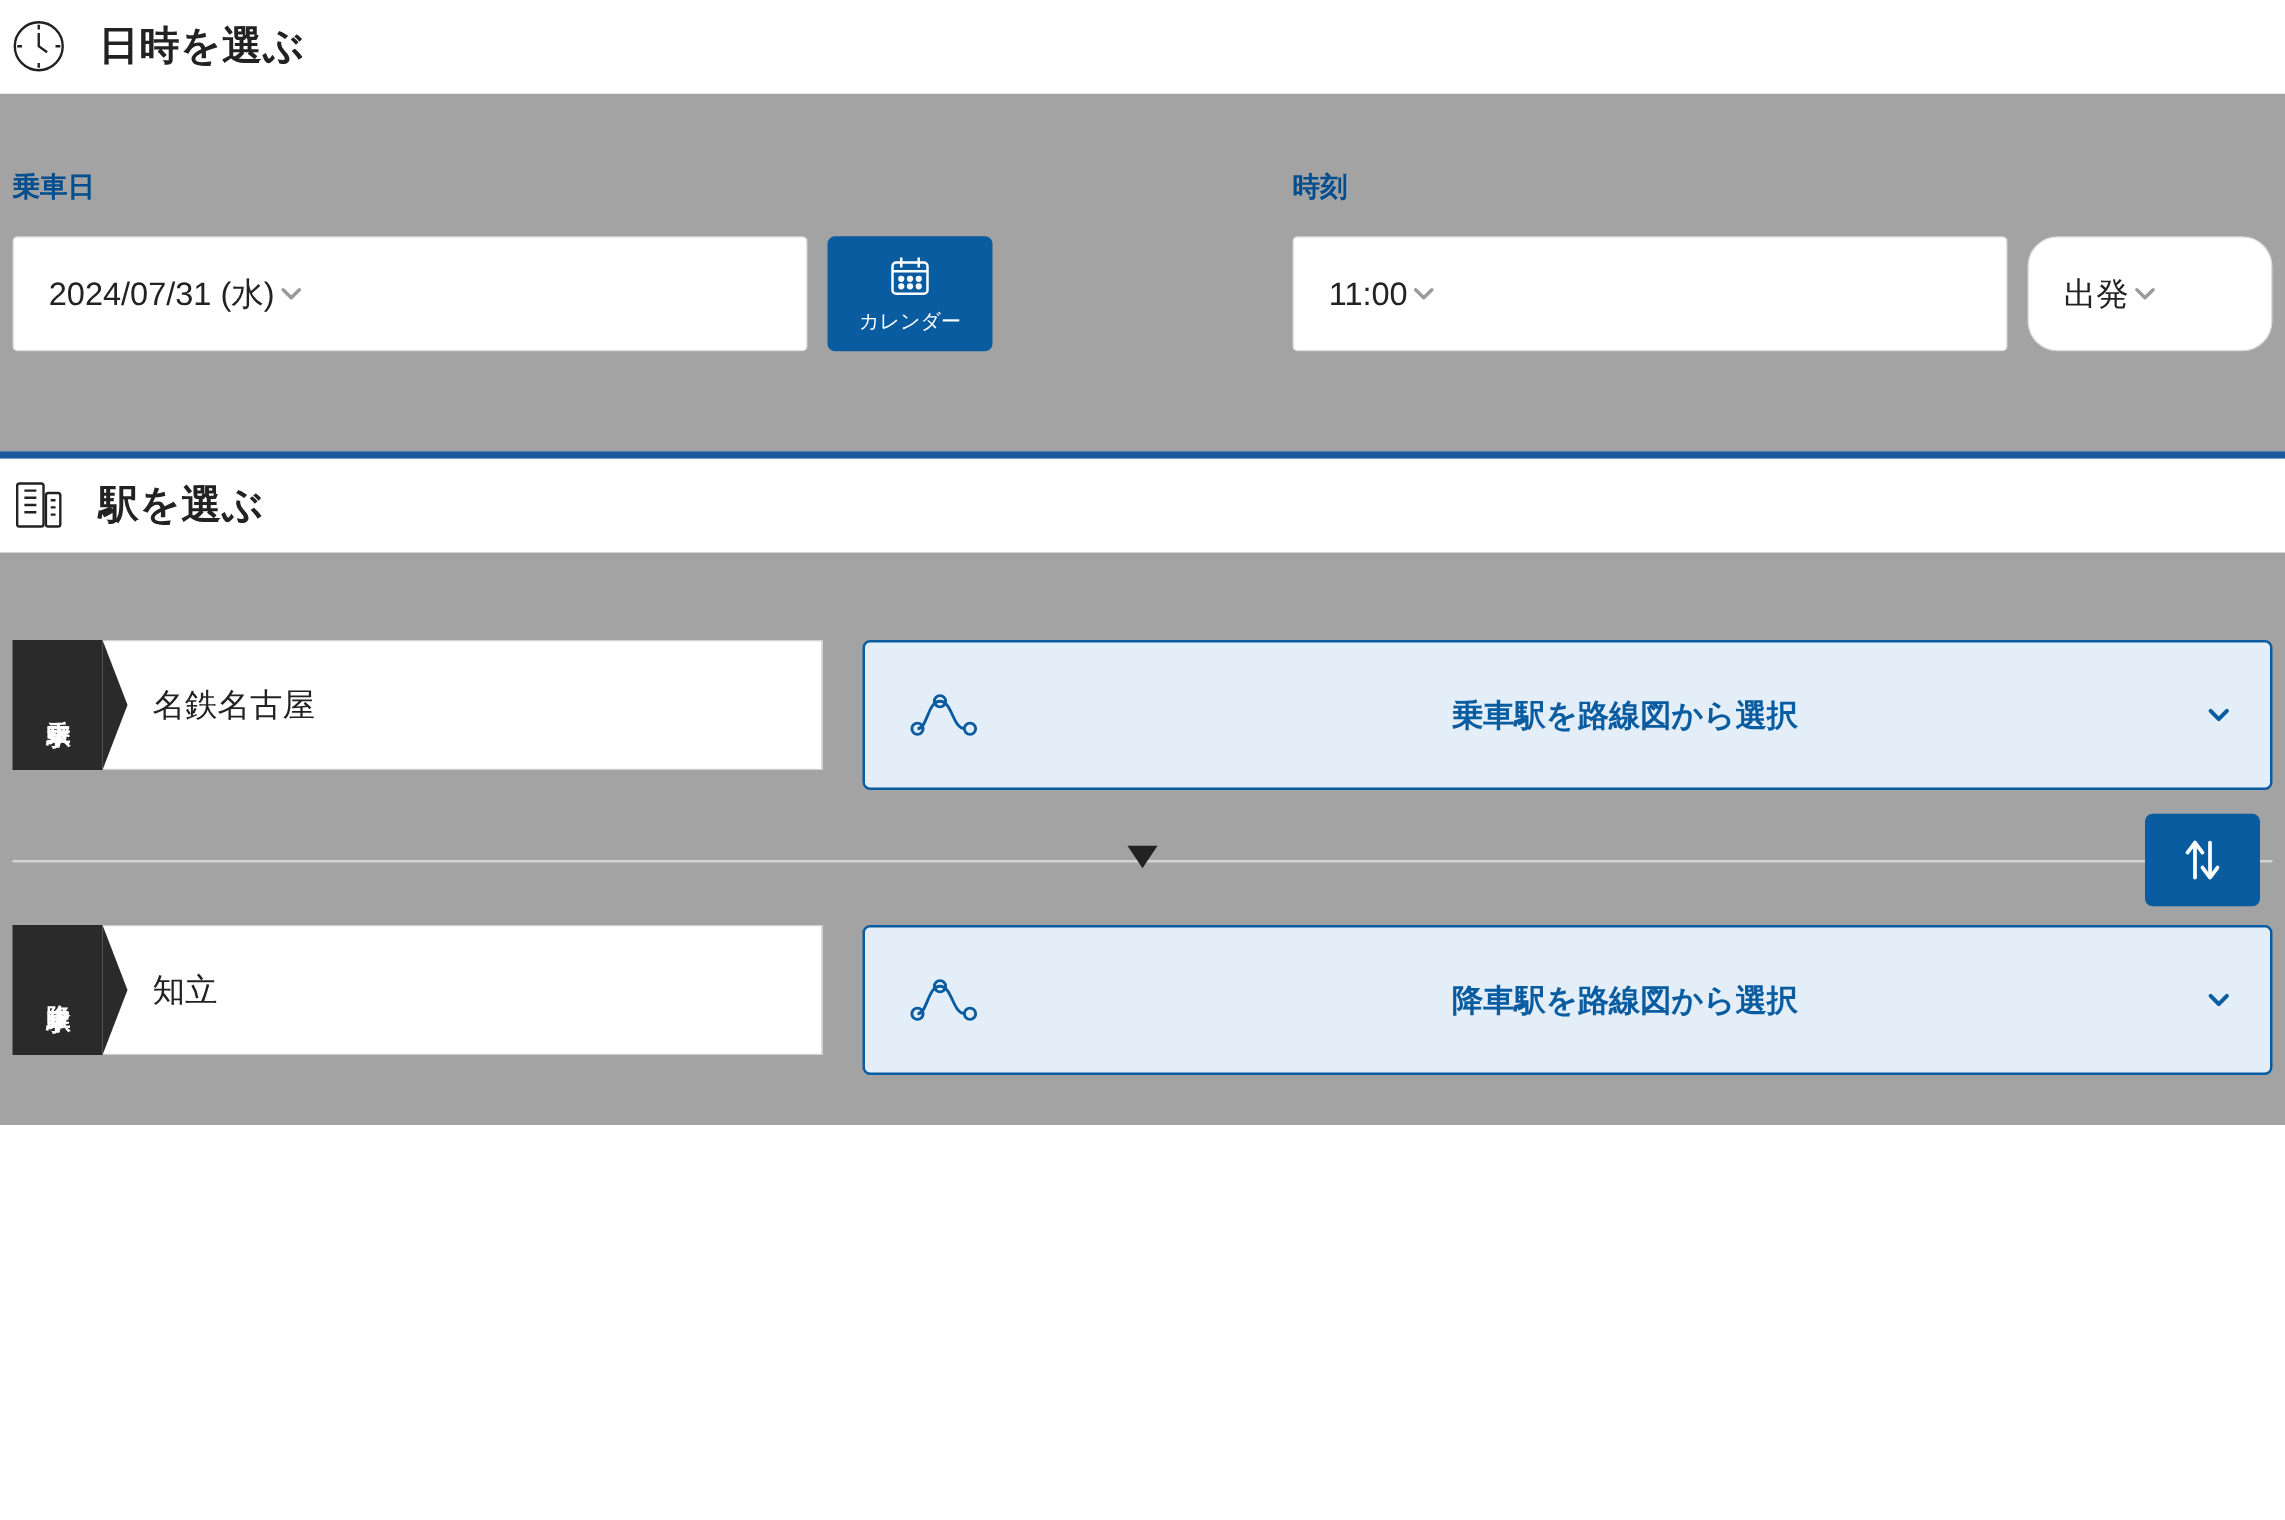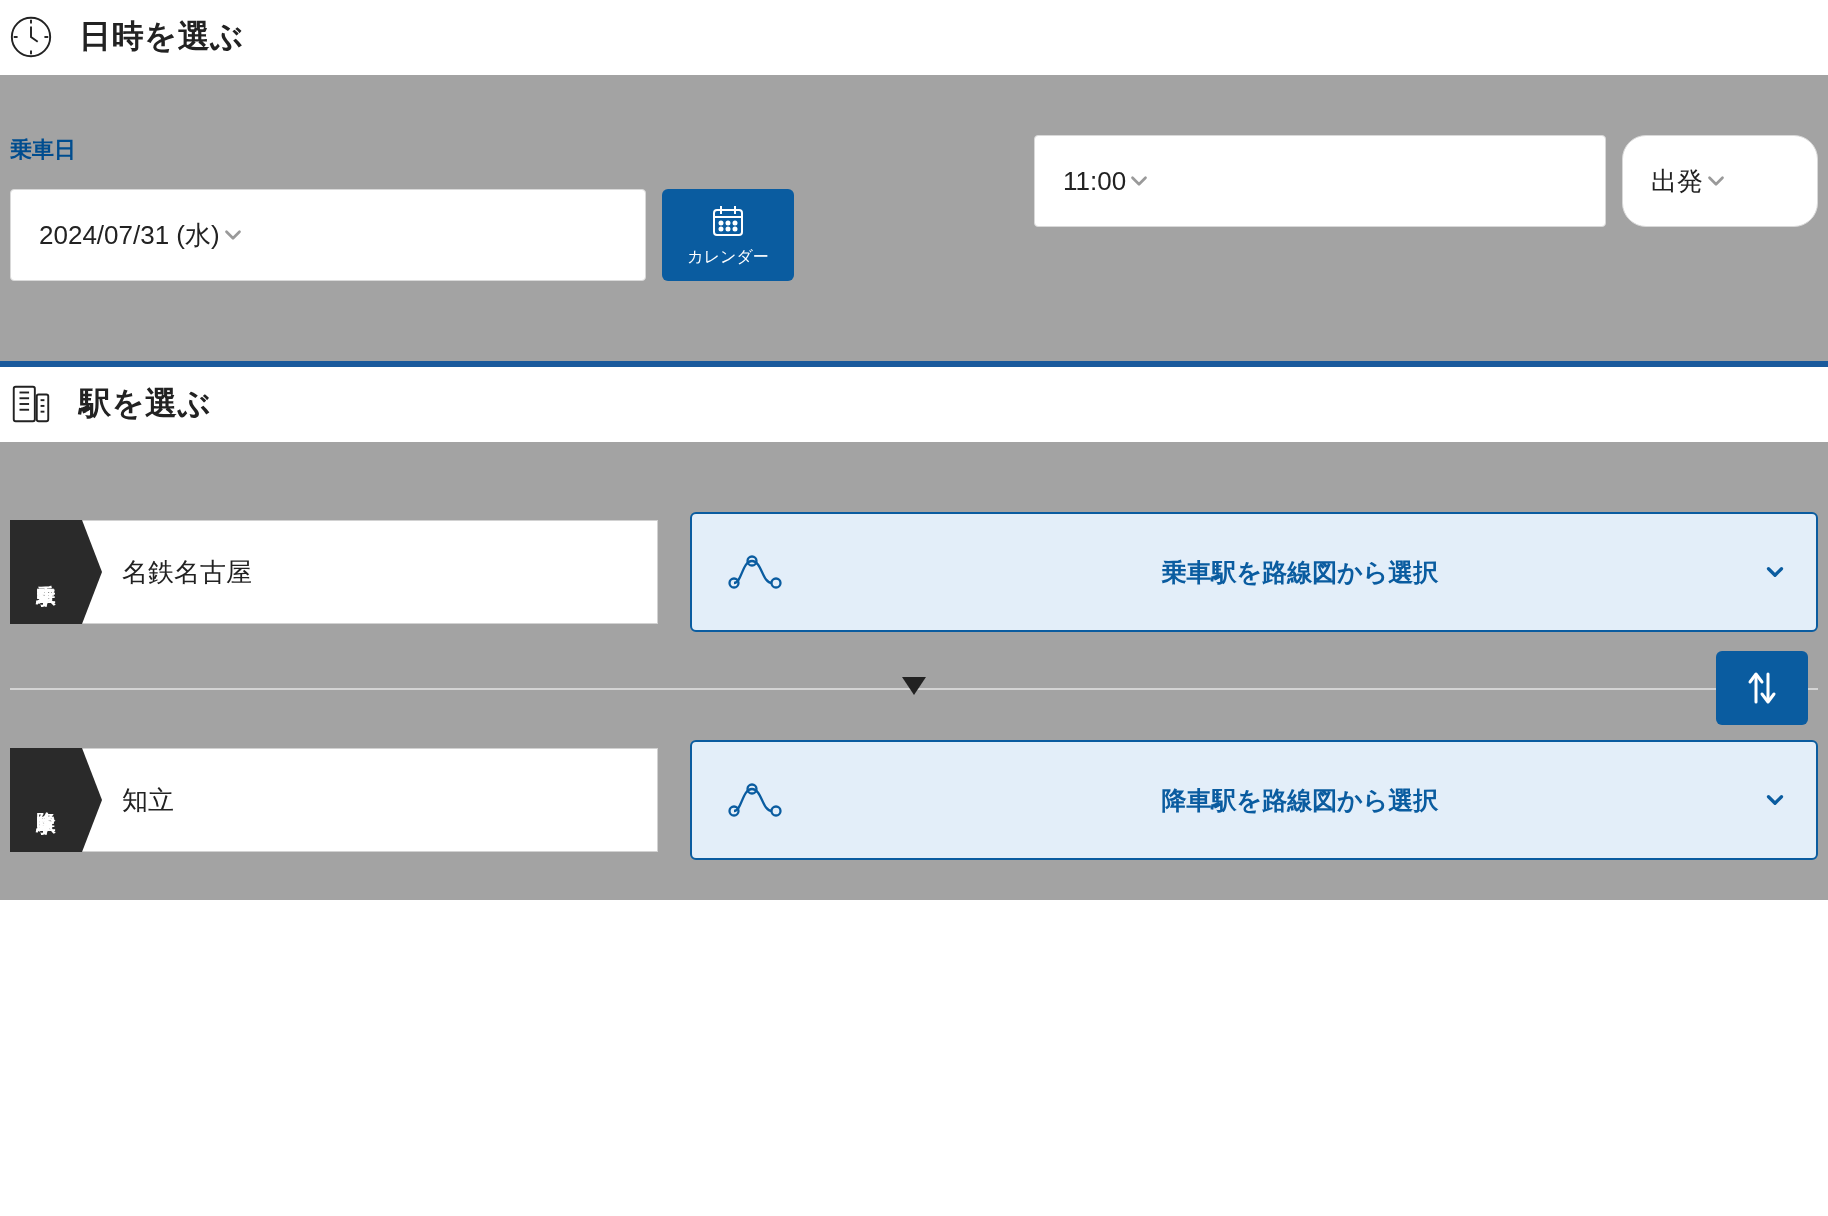"時刻" div.label { html: none -> <div>時刻</div> }
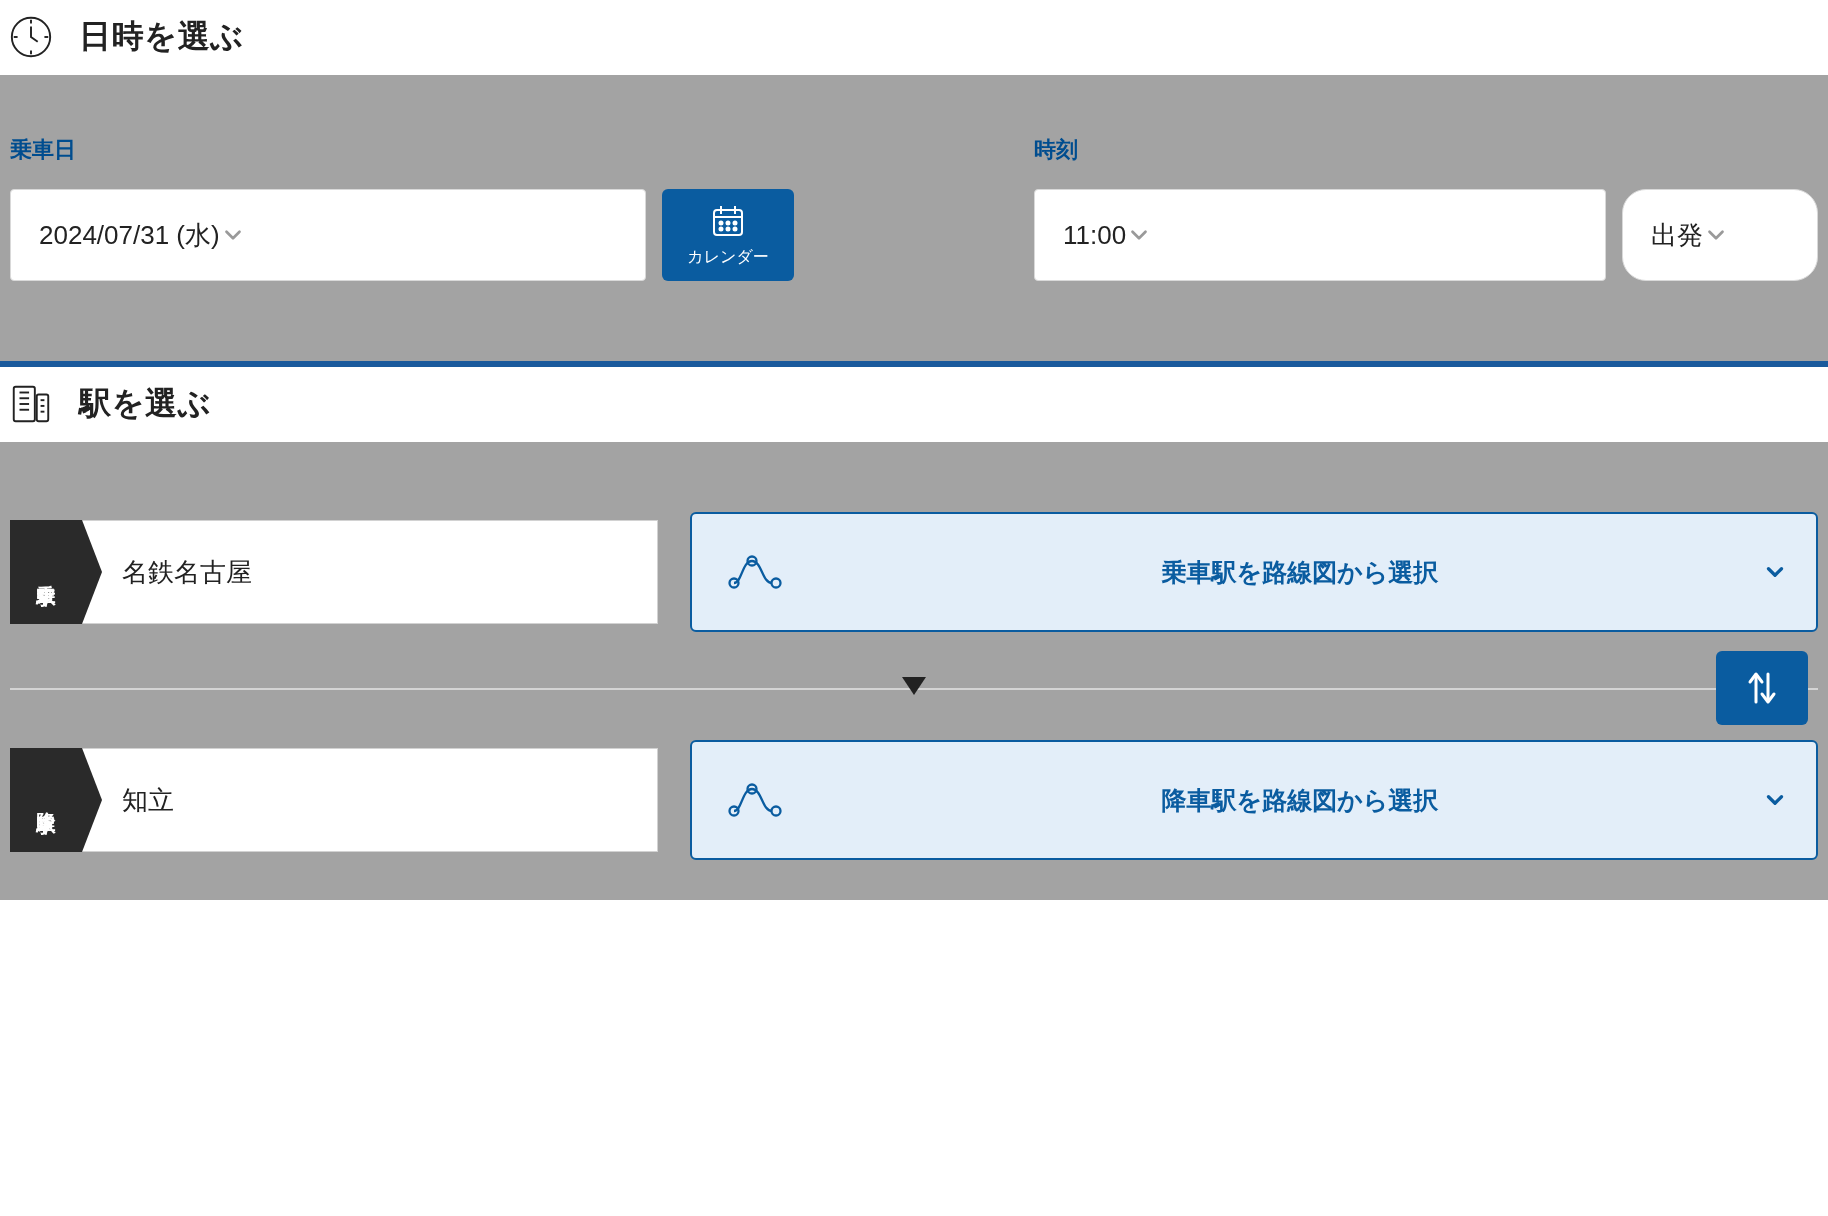"名鉄名古屋" .station-wrap { align-items: center -> flex-start }
